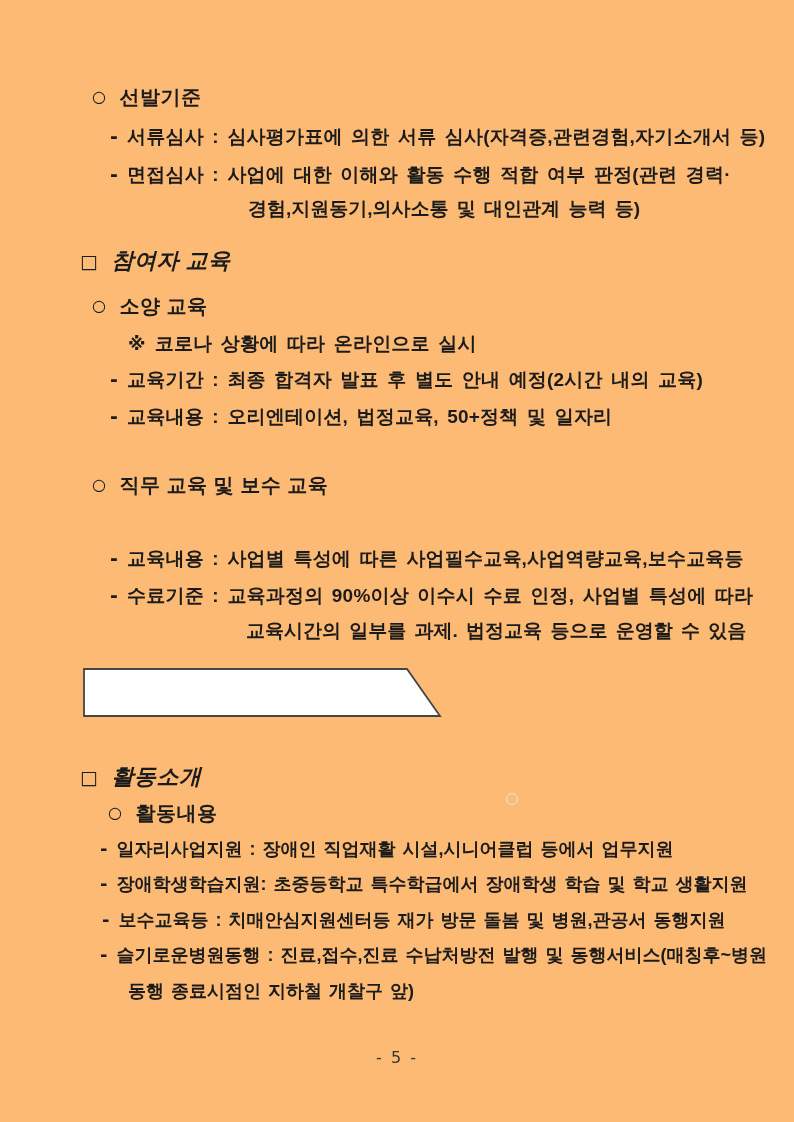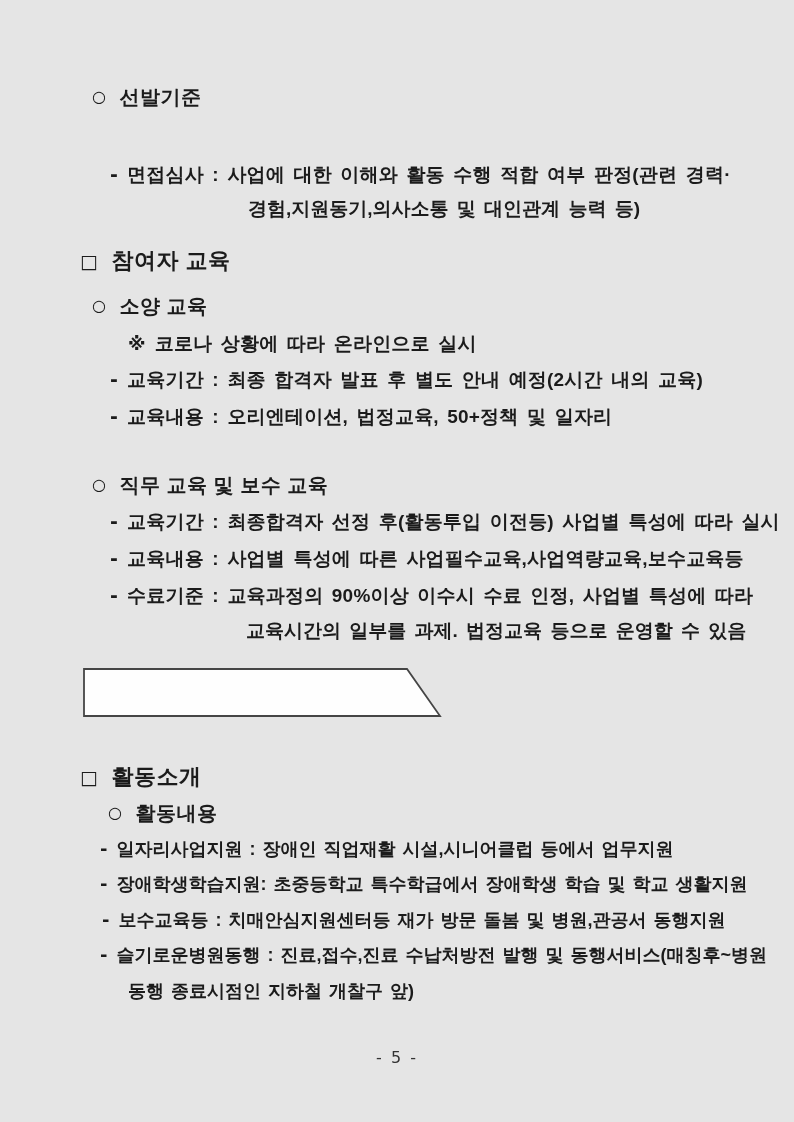"○ 선발기준" .page { background: #e5e5e5 -> #fdba74 }
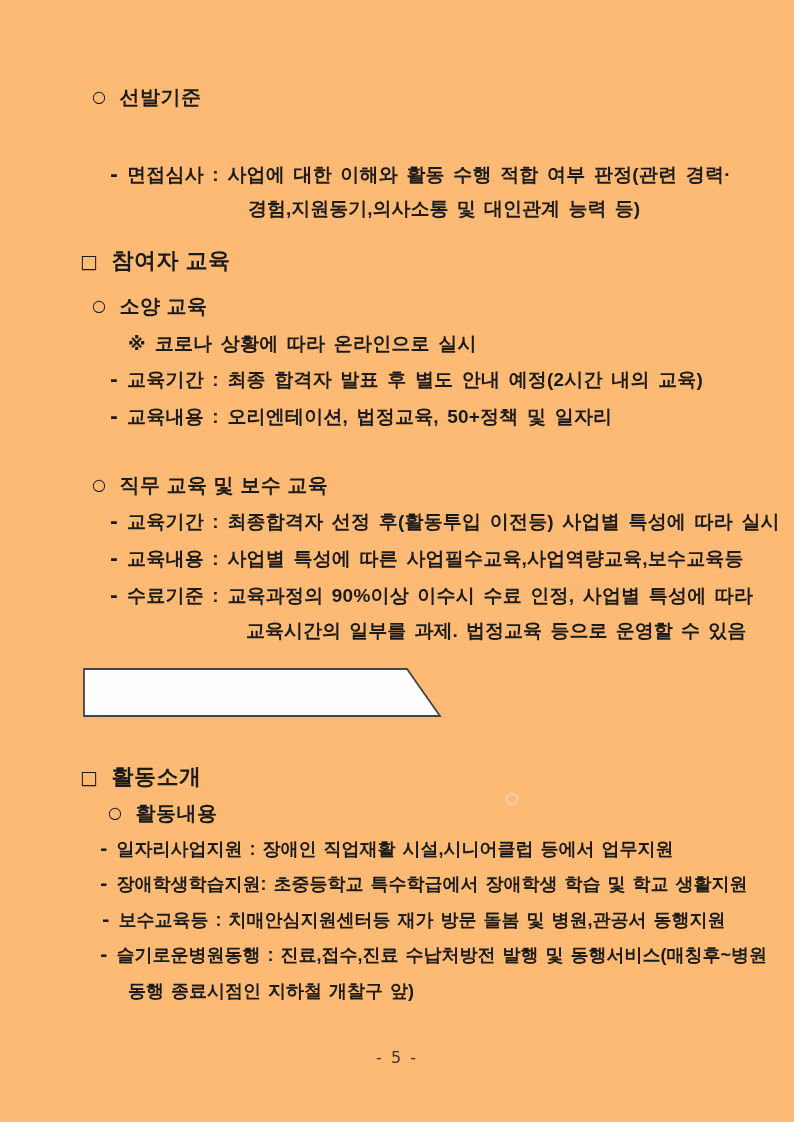"- 서류심사 : 심사평가표에 의한" div.line { html: none -> <div> <span>-</span><span>서류심사 : 심사평가표에 의한 서류 심사(자격증,관련경험,자기소개서 등)</span> </div> }
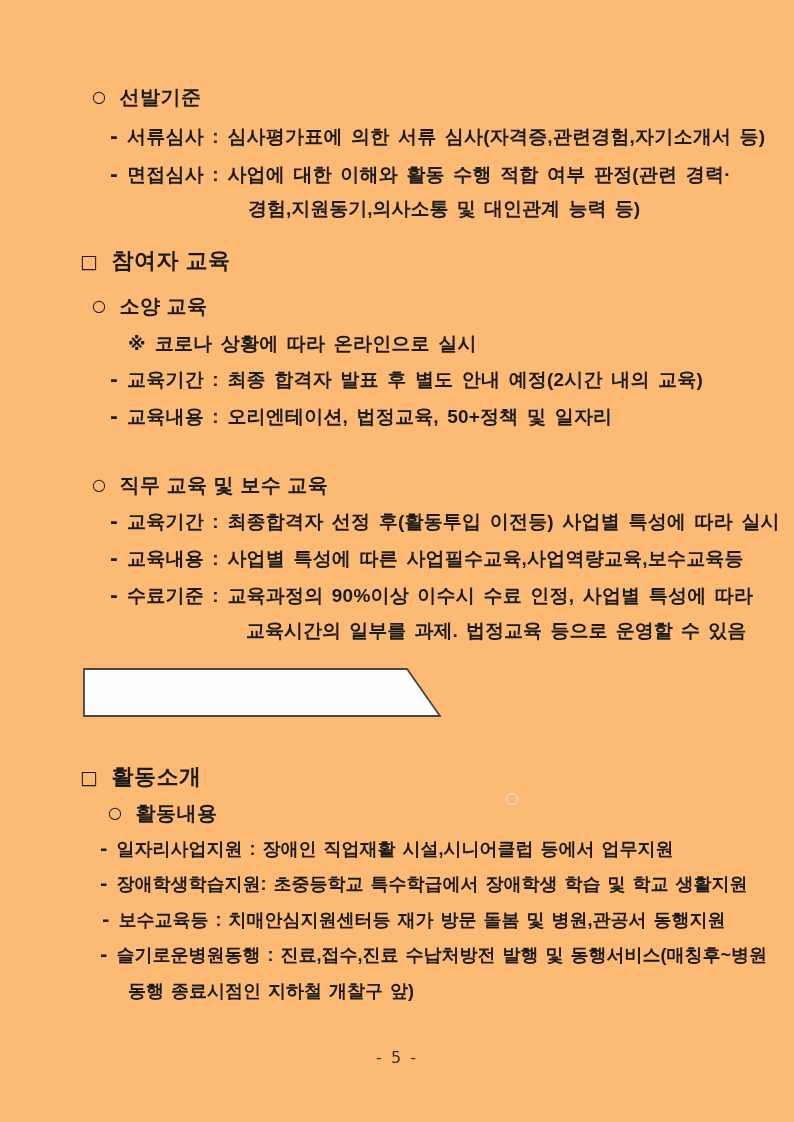"□ 참여자 교육" .h-square { font-style: none -> italic }
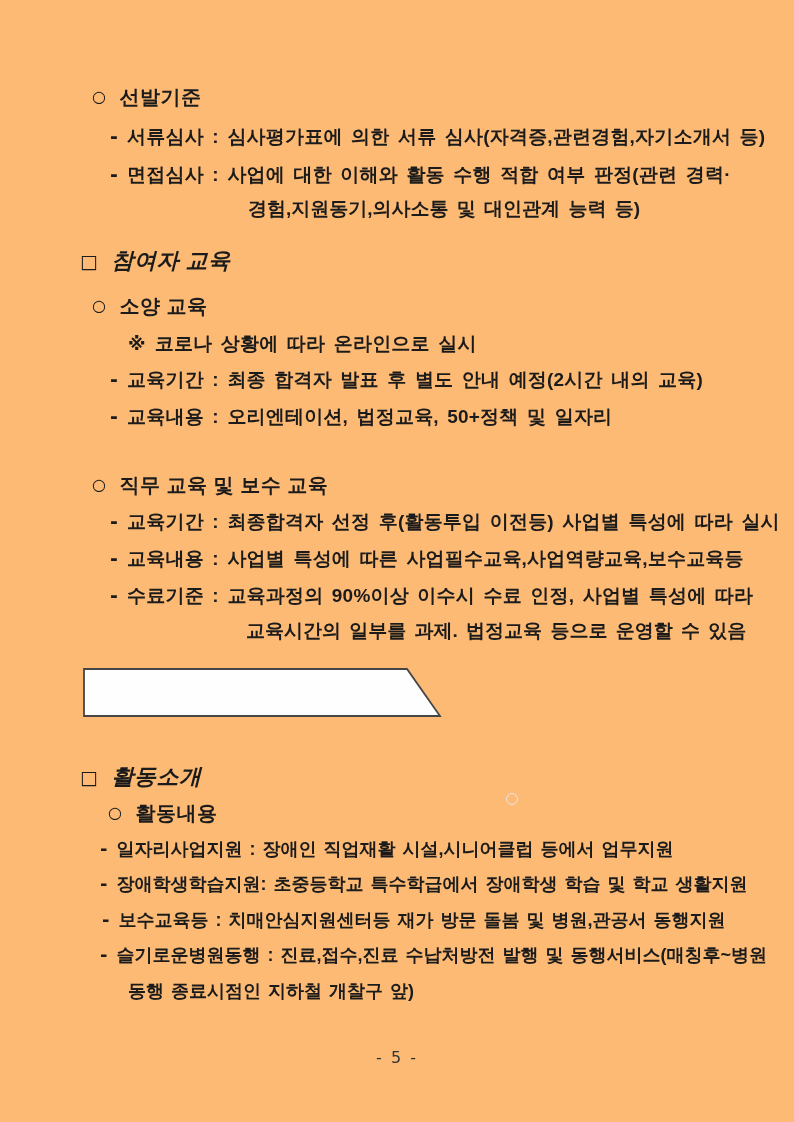"- 교육기간 : 최종합격자 선정" div.line { html: <div> <span>-</span><span>교육기간 : 최종합격자 선정 후(활동투입 이전등) 사업별 특성에 따라 실시</span> </div> -> none }
